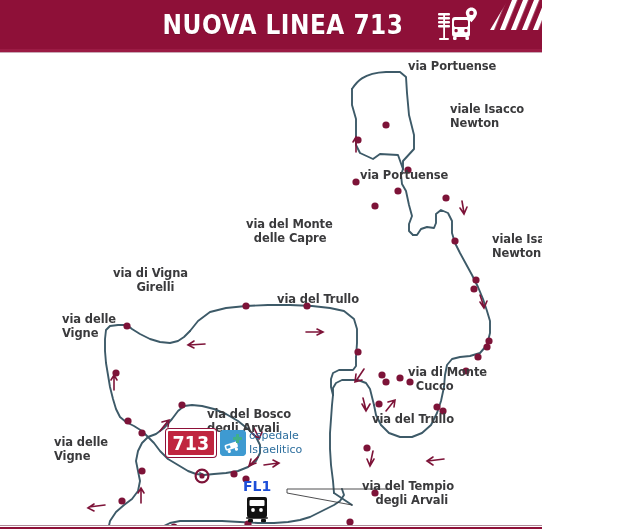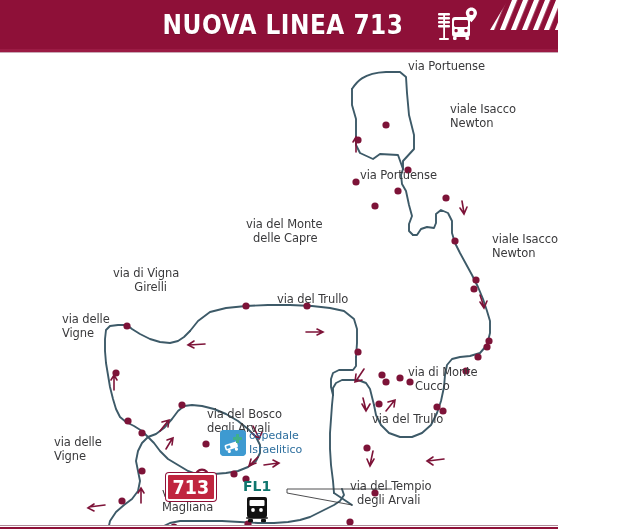"NUOVA LINEA 713" .page { padding-left: 16px -> none }
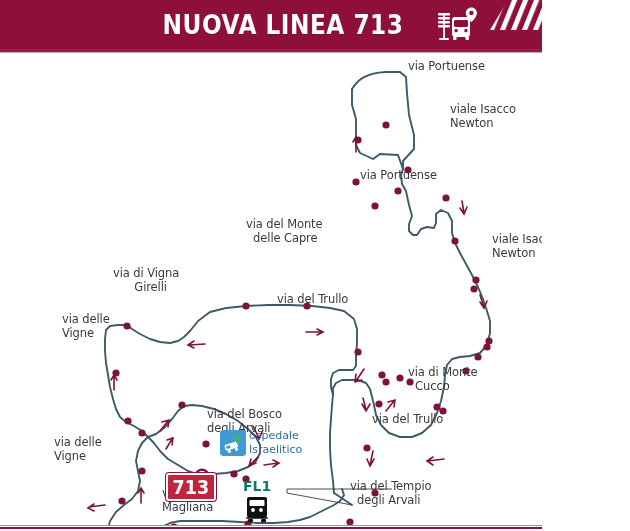"via Portuense" .lbl { font-weight: none -> bold }
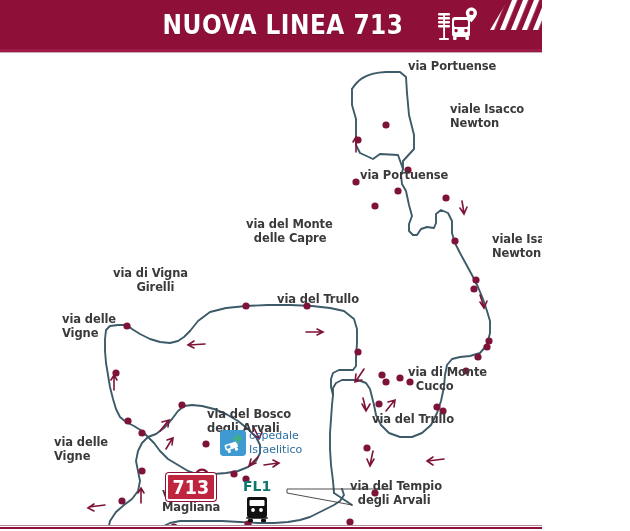"713" .badge713 { margin-top: 44px -> none }
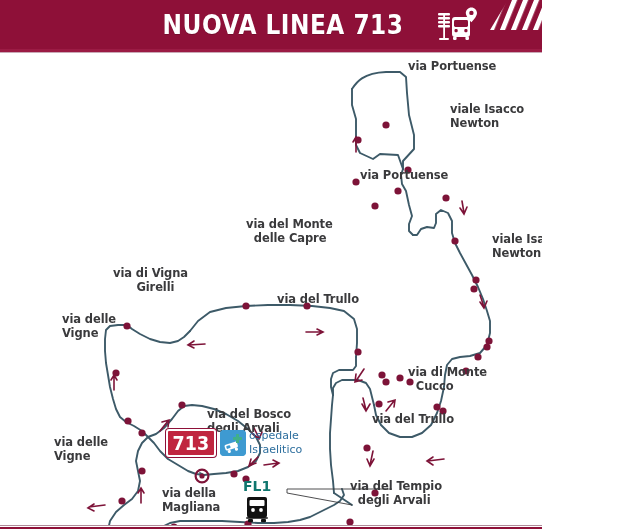"via della" div.lbl { html: <div>via della Magliana</div> -> none }
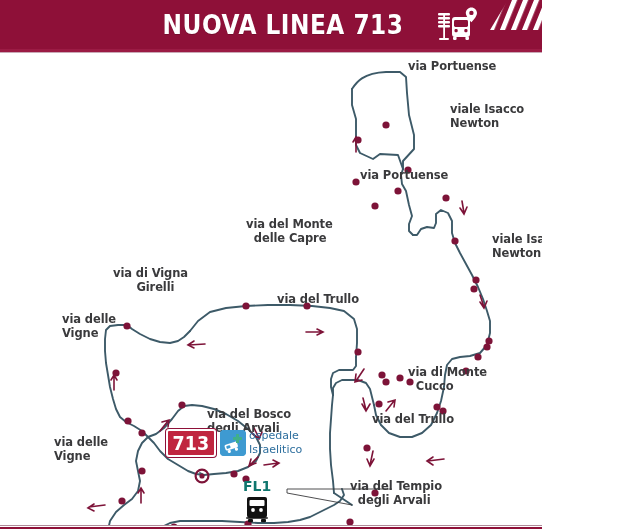"FL1" .fl1 { color: #0f766e -> #1d4ed8 }
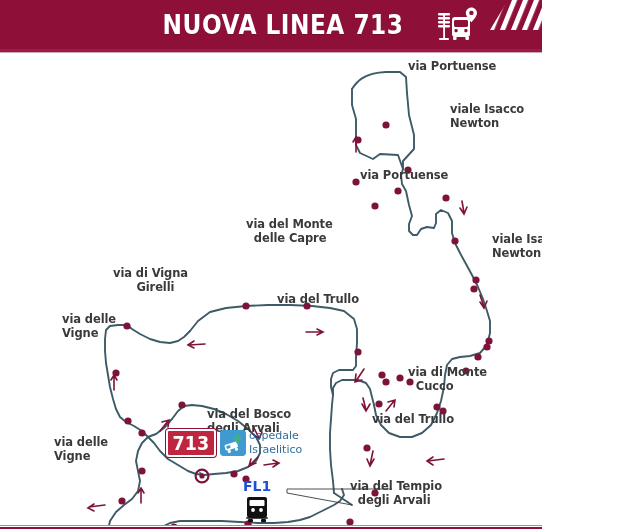"via del Tempio" div.lbl { left: 350px -> 362px; text-align: none -> center }
